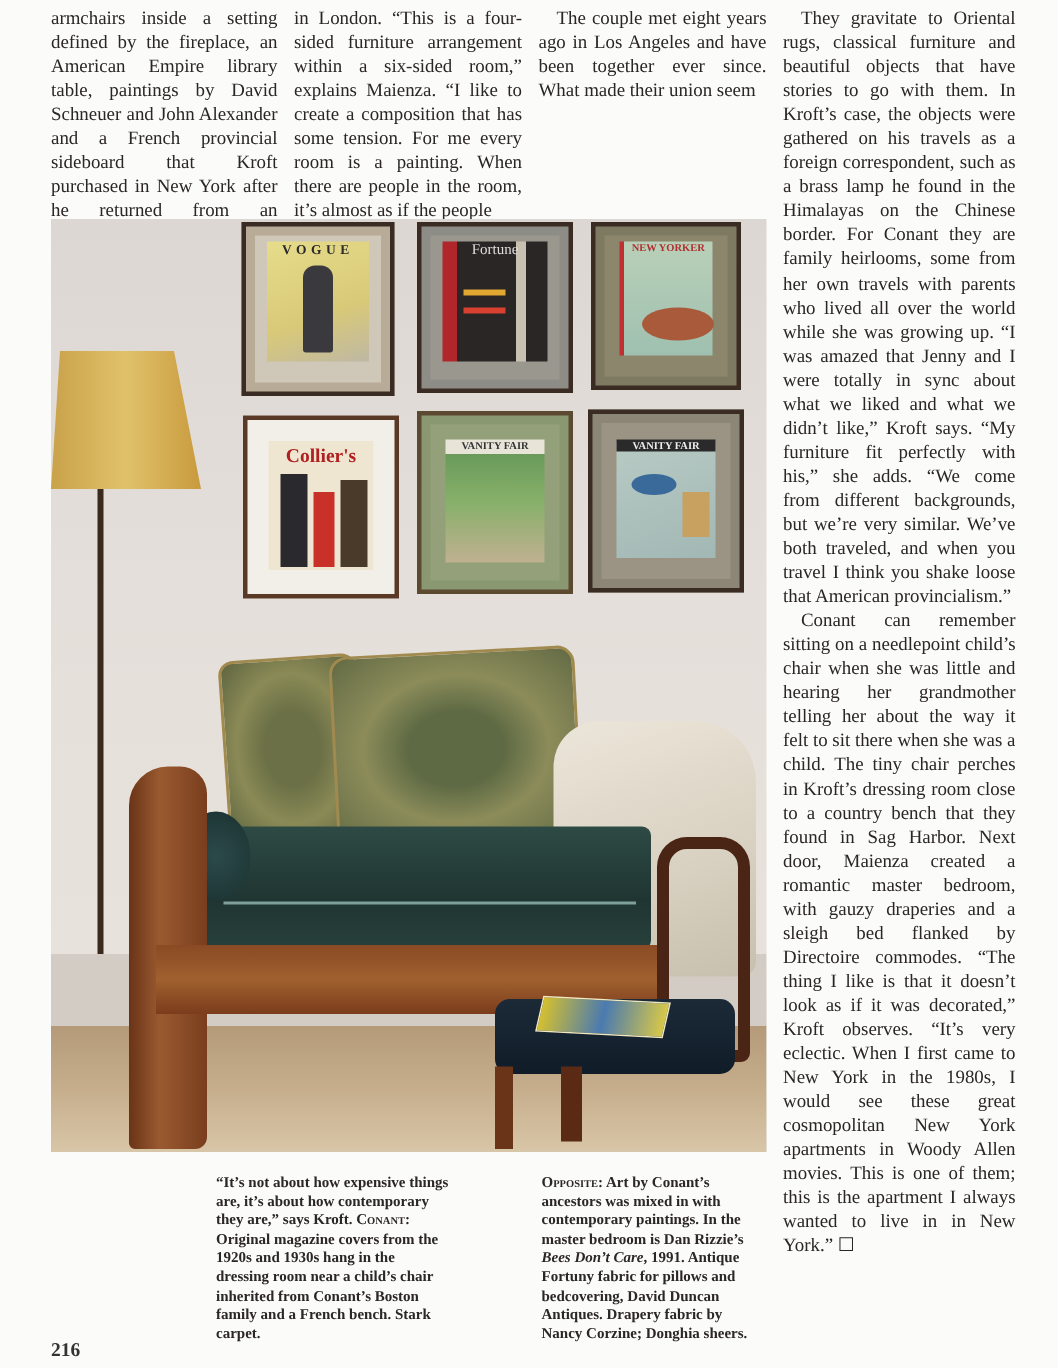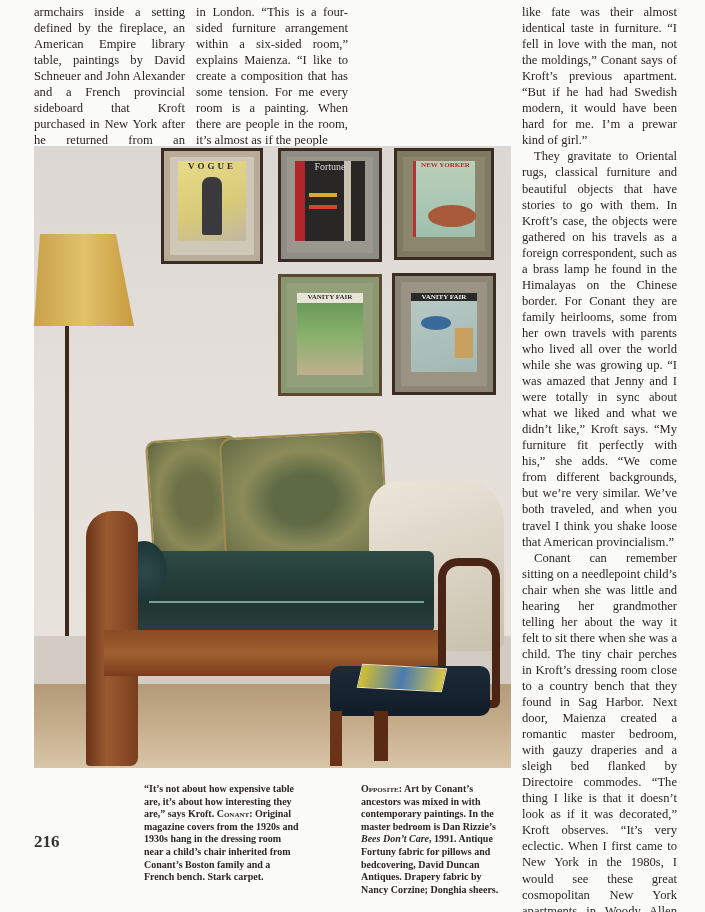"The couple met eight years" p.indent { html: none -> <p>The couple met eight years ago in Los Angeles and have been together ever since. What made their union seem</p> }
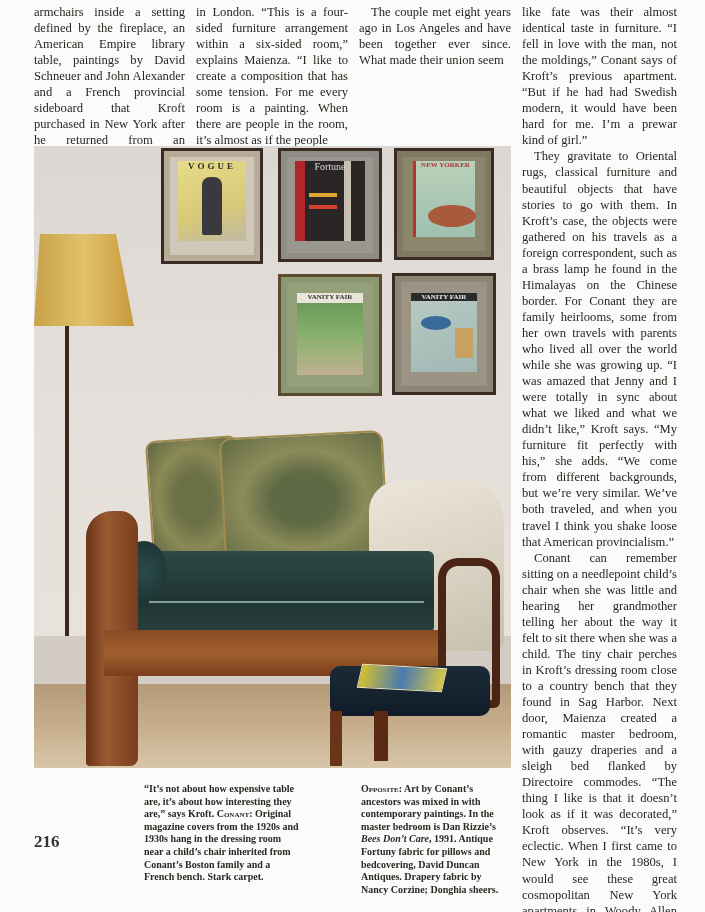"like fate was their almost" p { html: <p>like fate was their almost identical taste in furniture. “I fell in love with the man, not the moldings,” Conant says of Kroft’s previous apartment. “But if he had had Swedish modern, it would have been hard for me. I’m a prewar kind of girl.”</p> -> none }
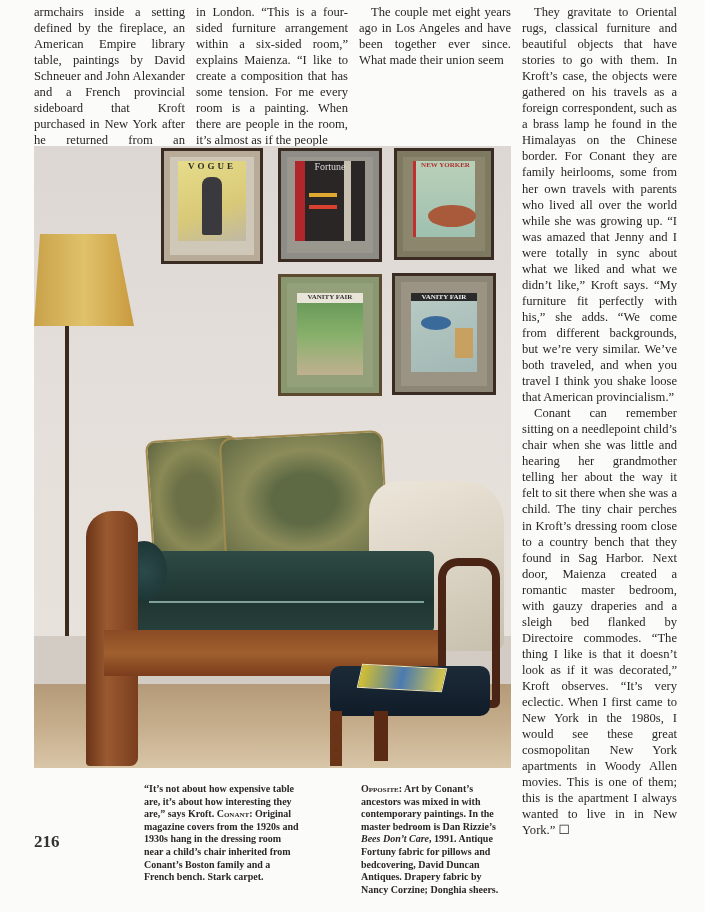"Collier's" div.frame { html: none -> <div> <div> <div> <div>Collier's</div> <div></div> <div></div> <div></div> </div> </div> </div> }
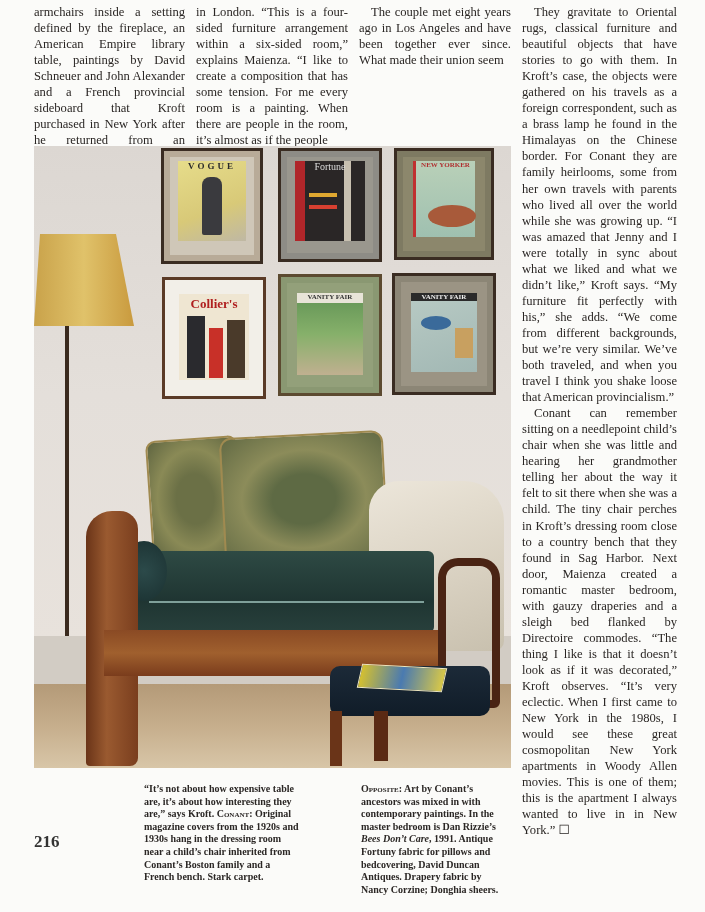"“It’s not about how expensive" span { text: table are, it’s about how interesting -> things are, it’s about how contemporary }
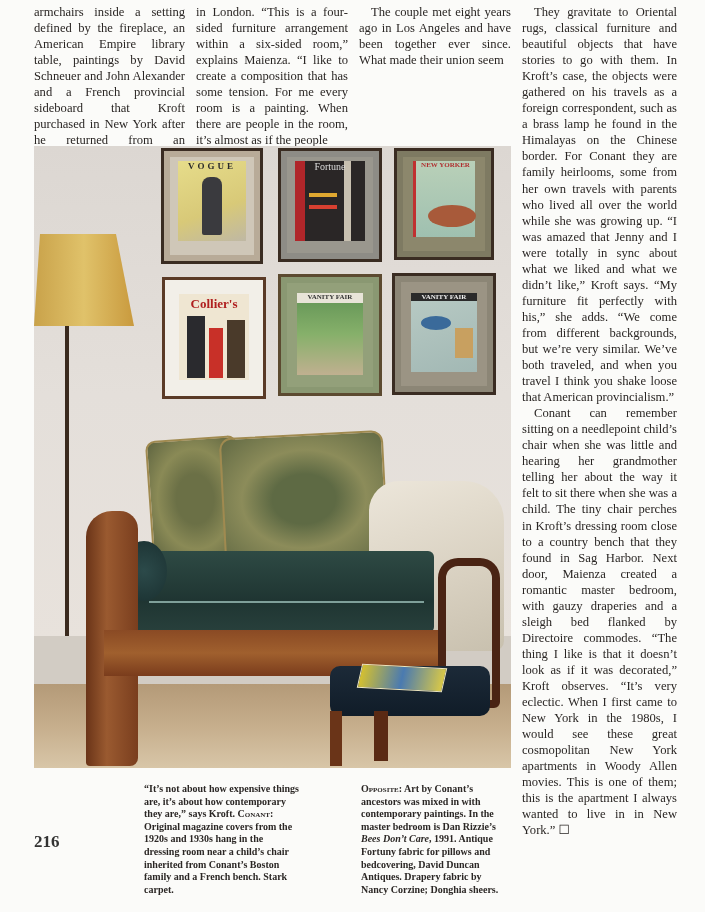"216" #folio { font-size: 17px -> 13px; top: 832px -> 892px }
